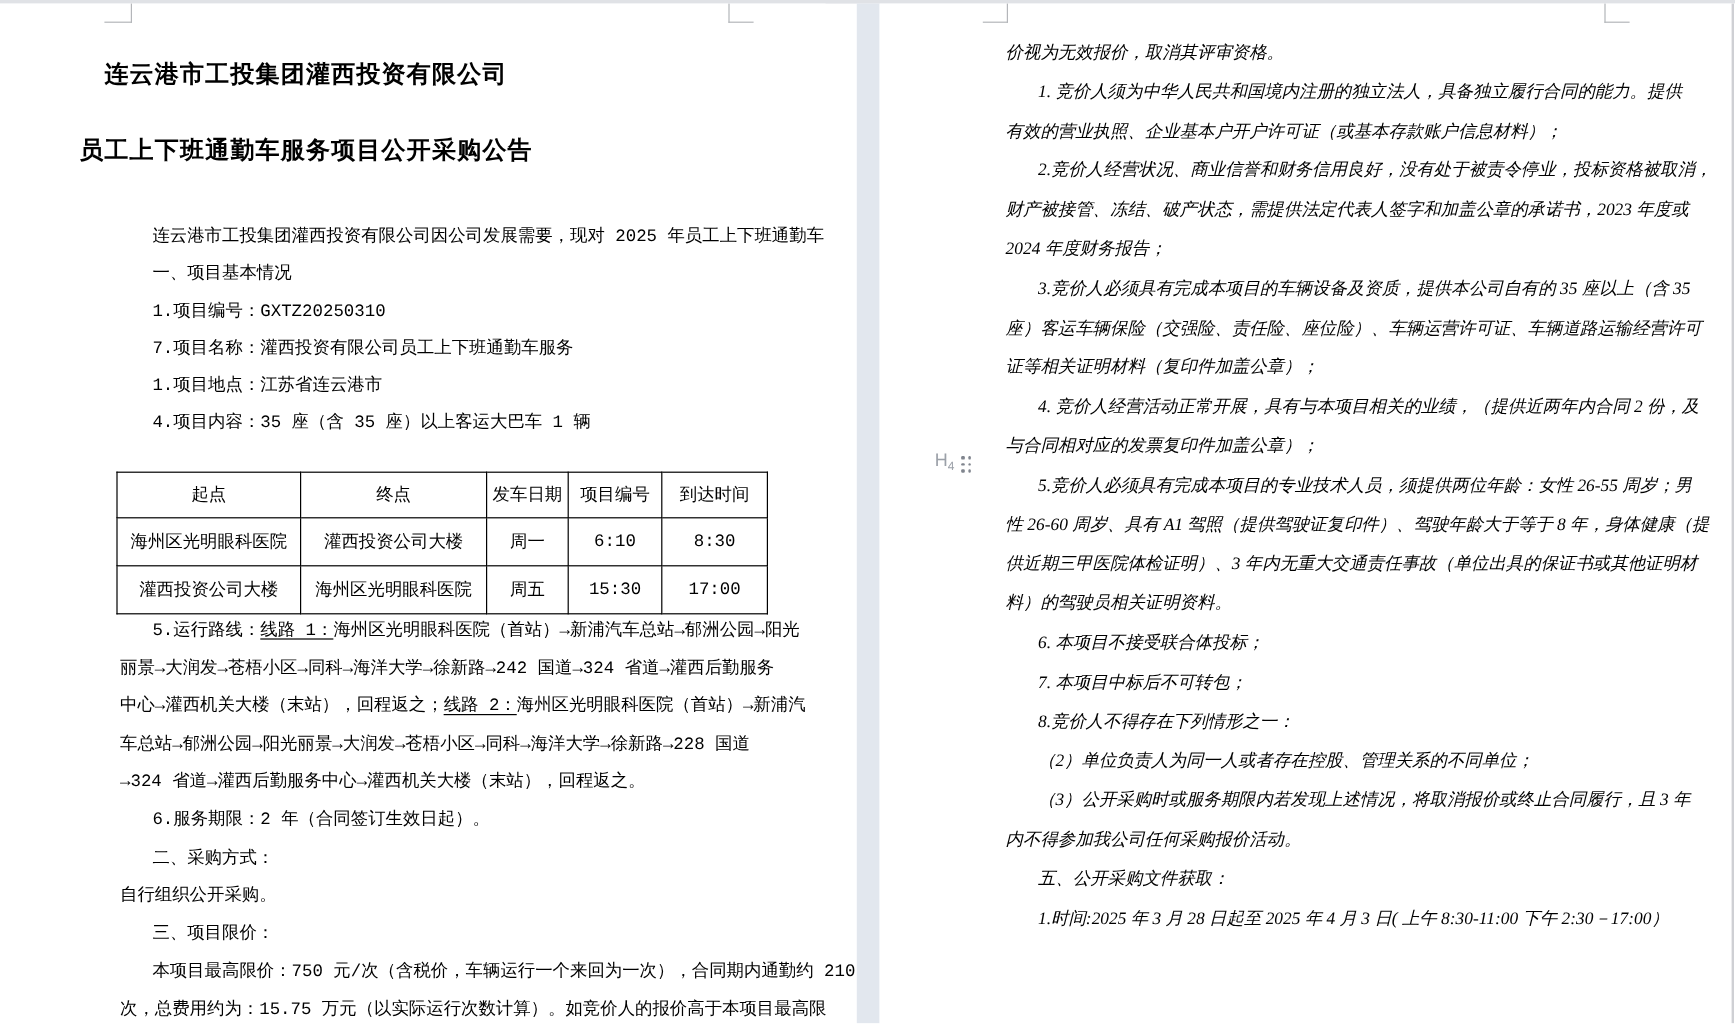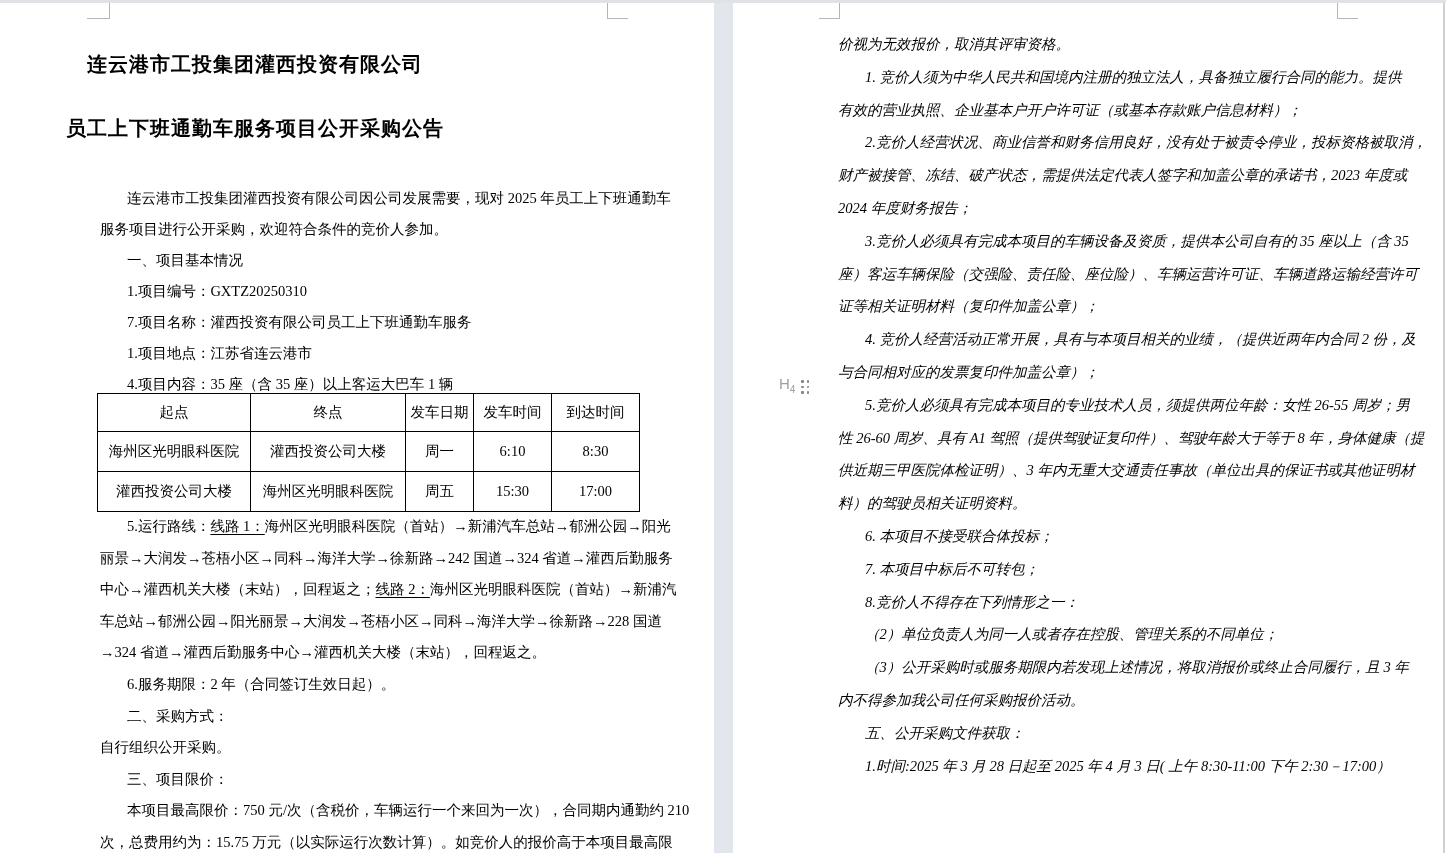"连云港市工投集团灌西投资有限公司" .page-left { font-family: none -> Liberation Mono, monospace }
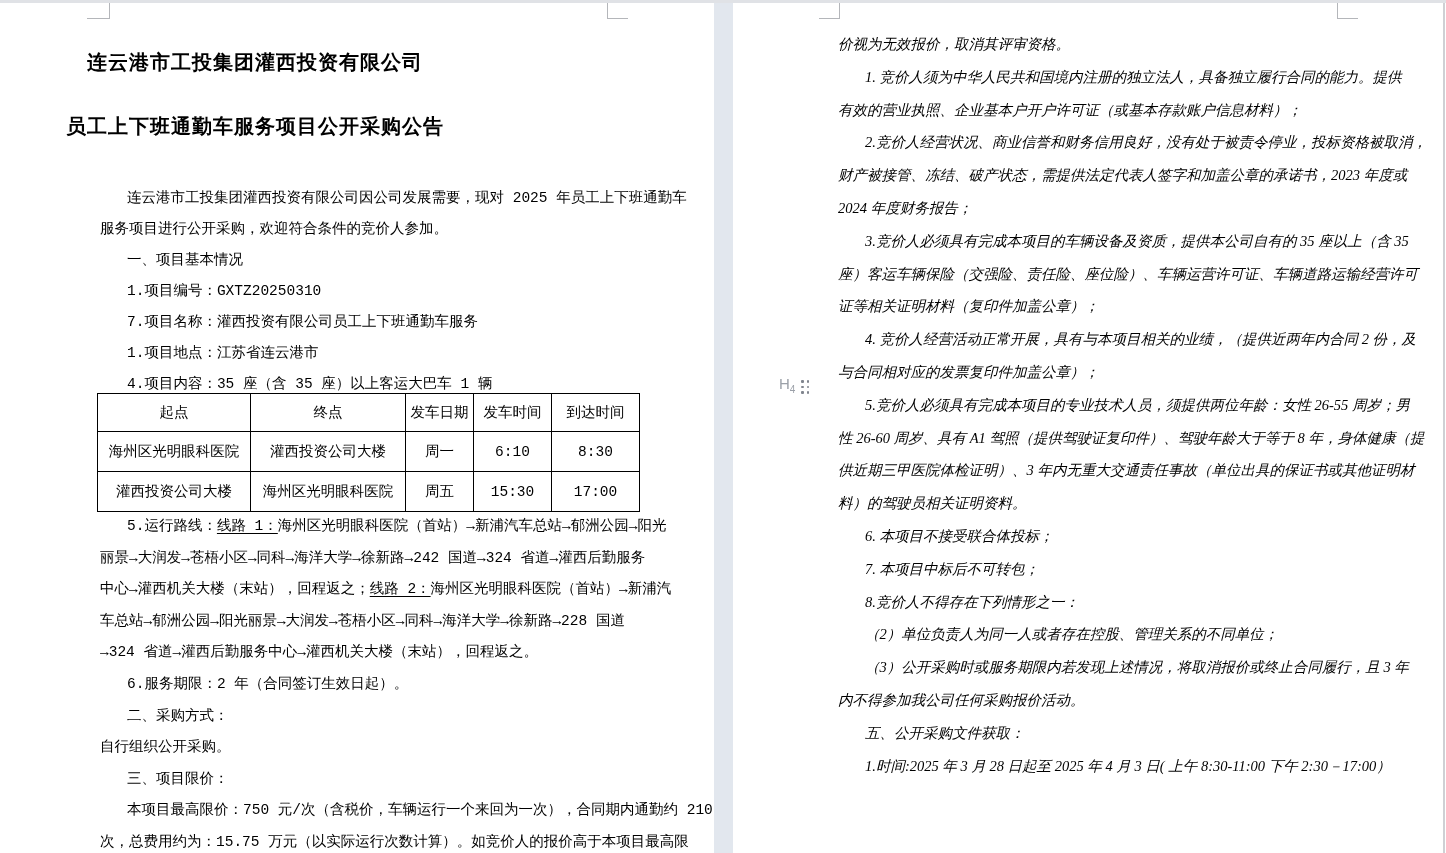"服务项目进行公开采购，欢迎符合条件的竞价人参加。" div.line { html: <div><span>服务项目进行公开采购，欢迎符合条件的竞价人参加。</span></div> -> none }
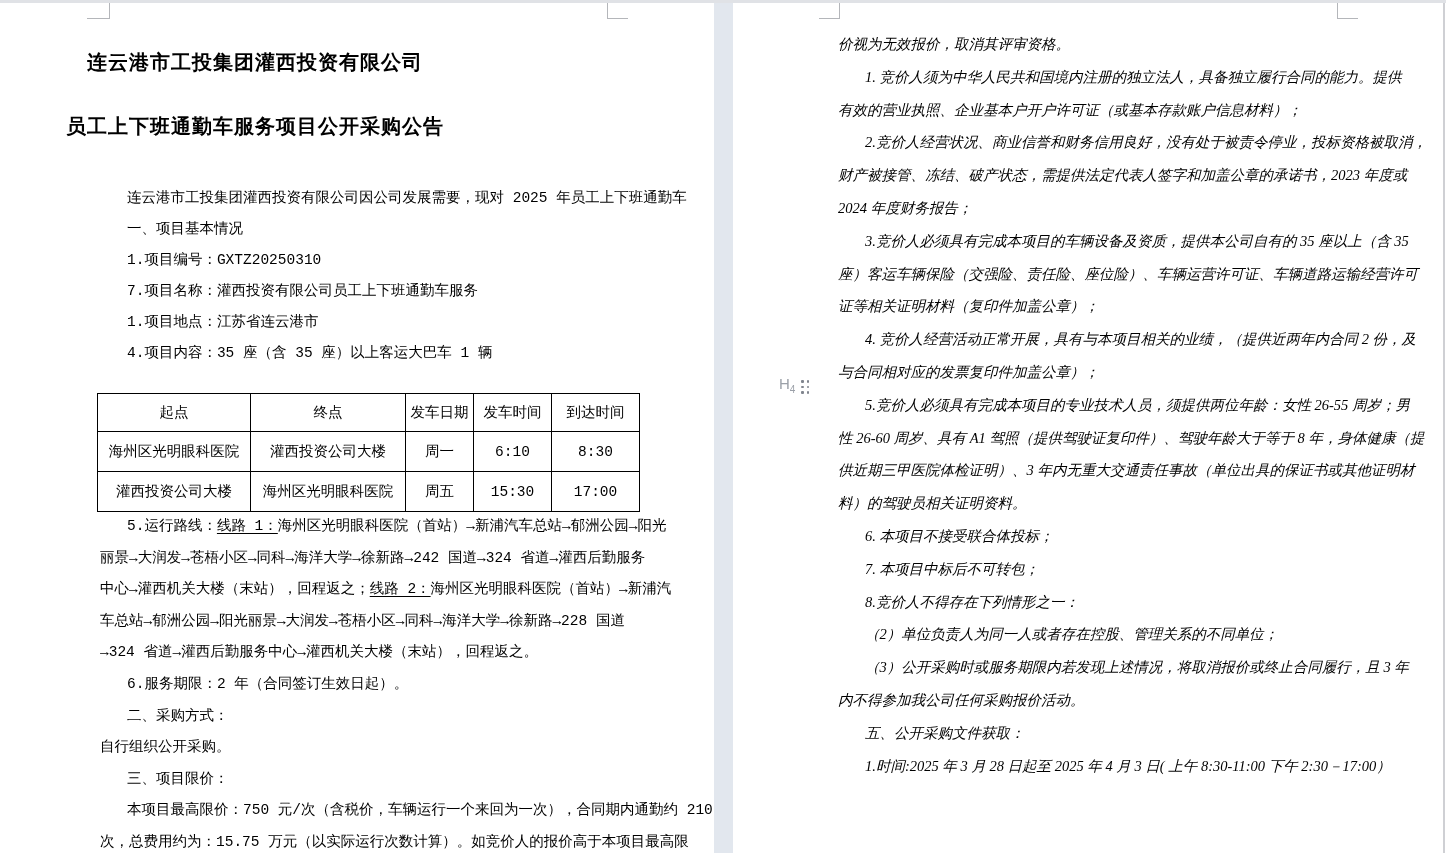"发车时间" th { text: 发车时间 -> 项目编号 }
